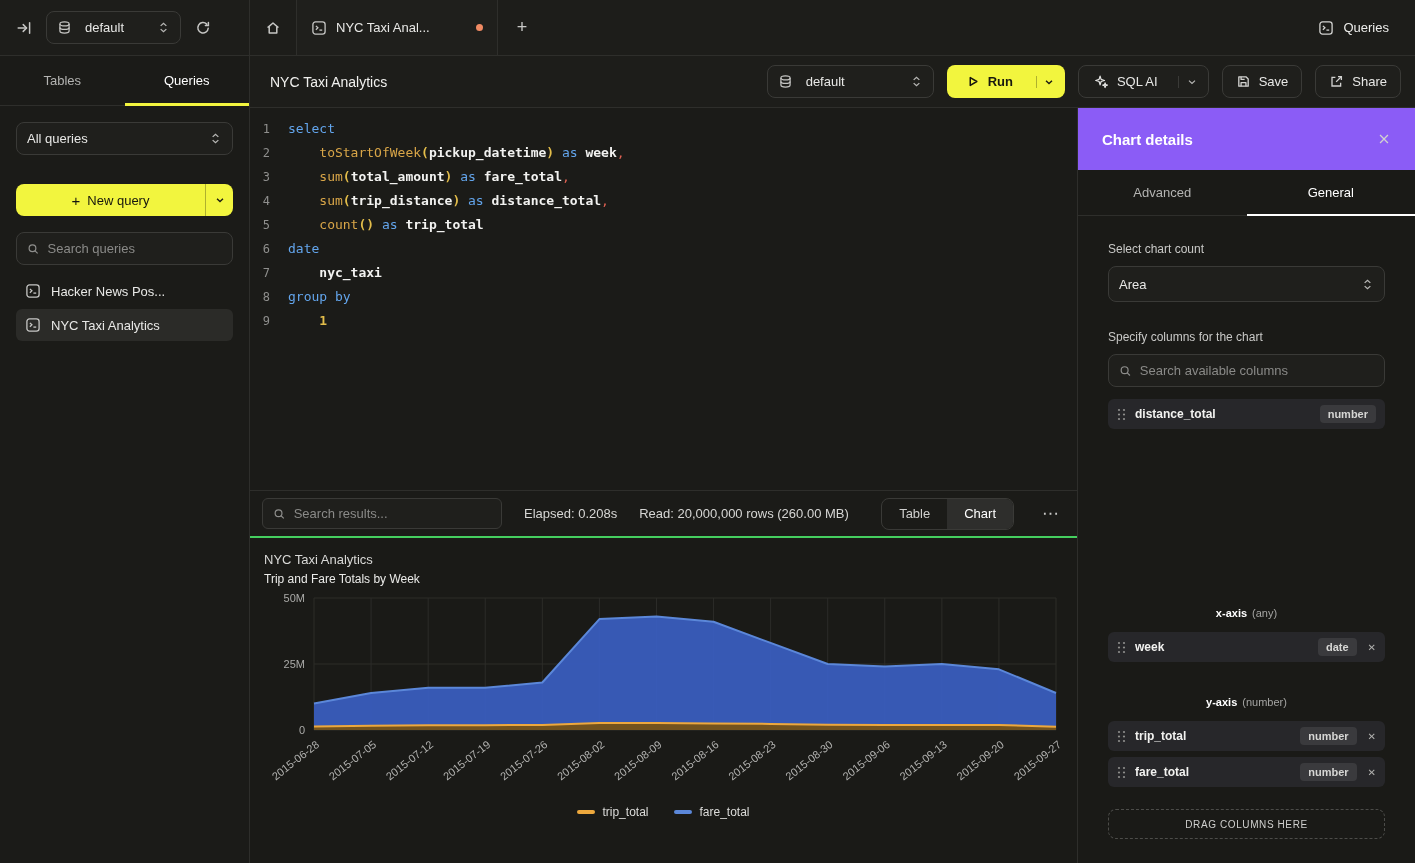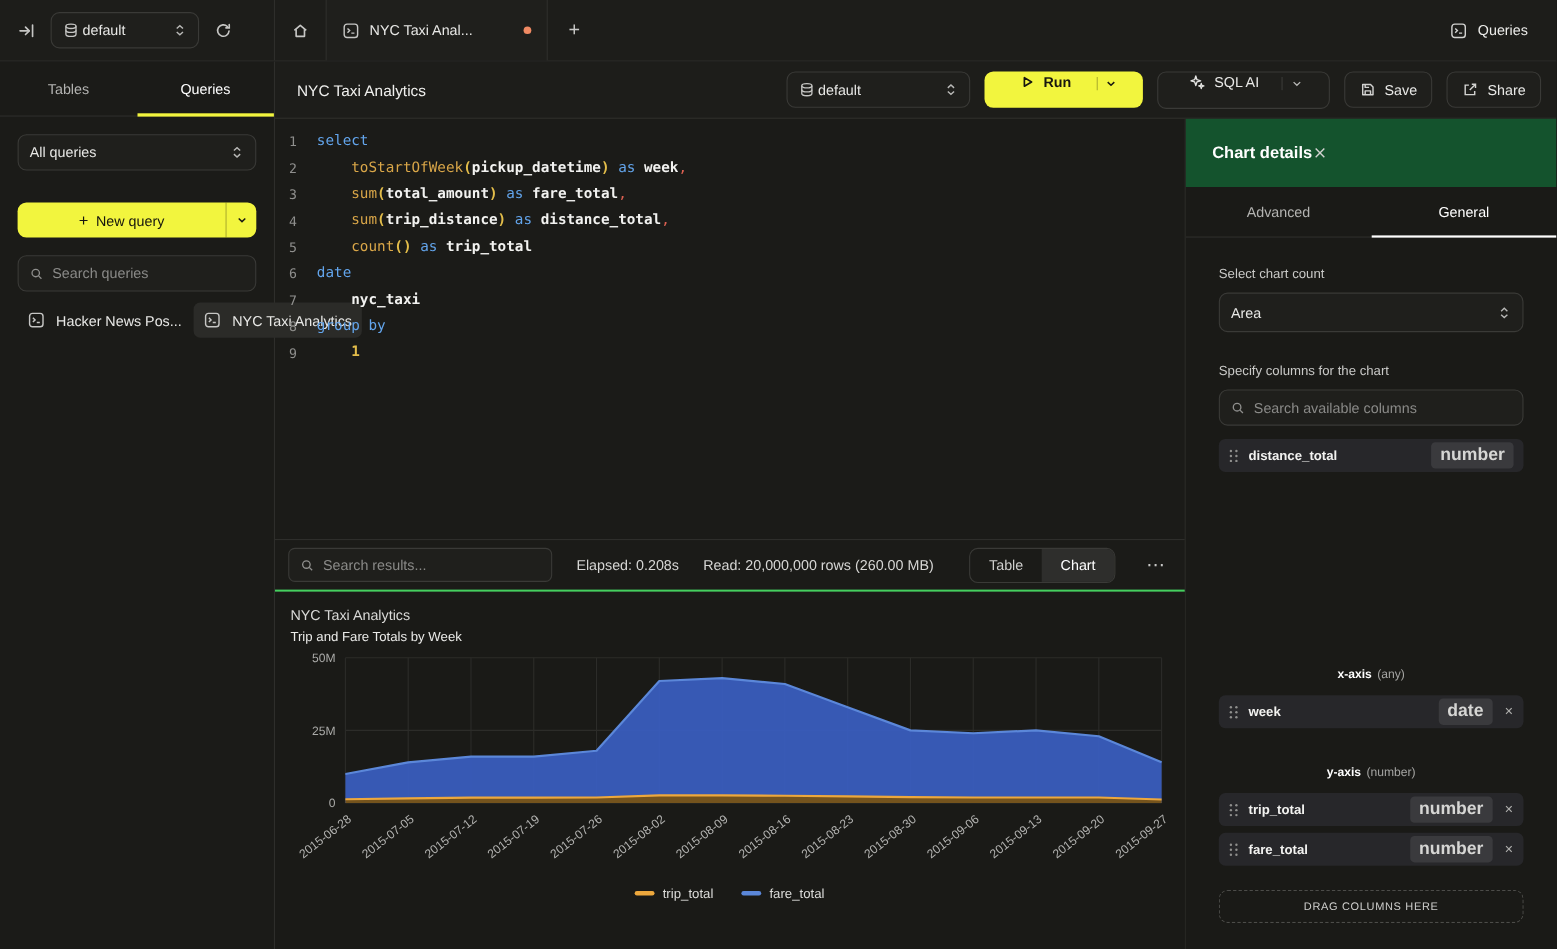"default" .select { gap: 3px -> 13px }
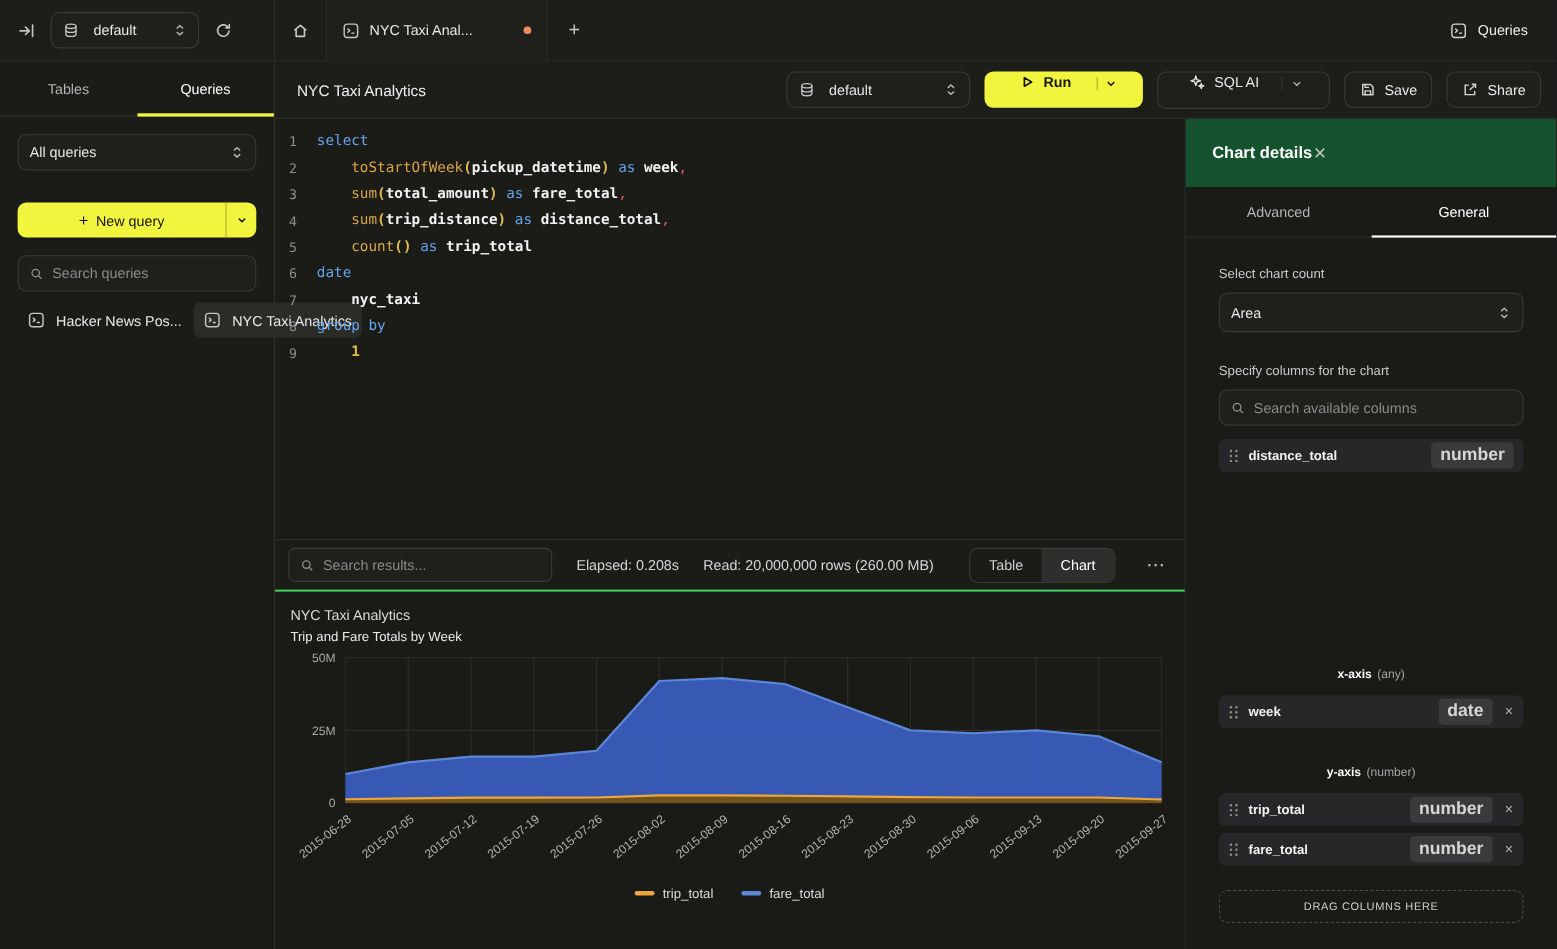"Run" .split { align-items: flex-end -> center; padding: 16px -> 3px }
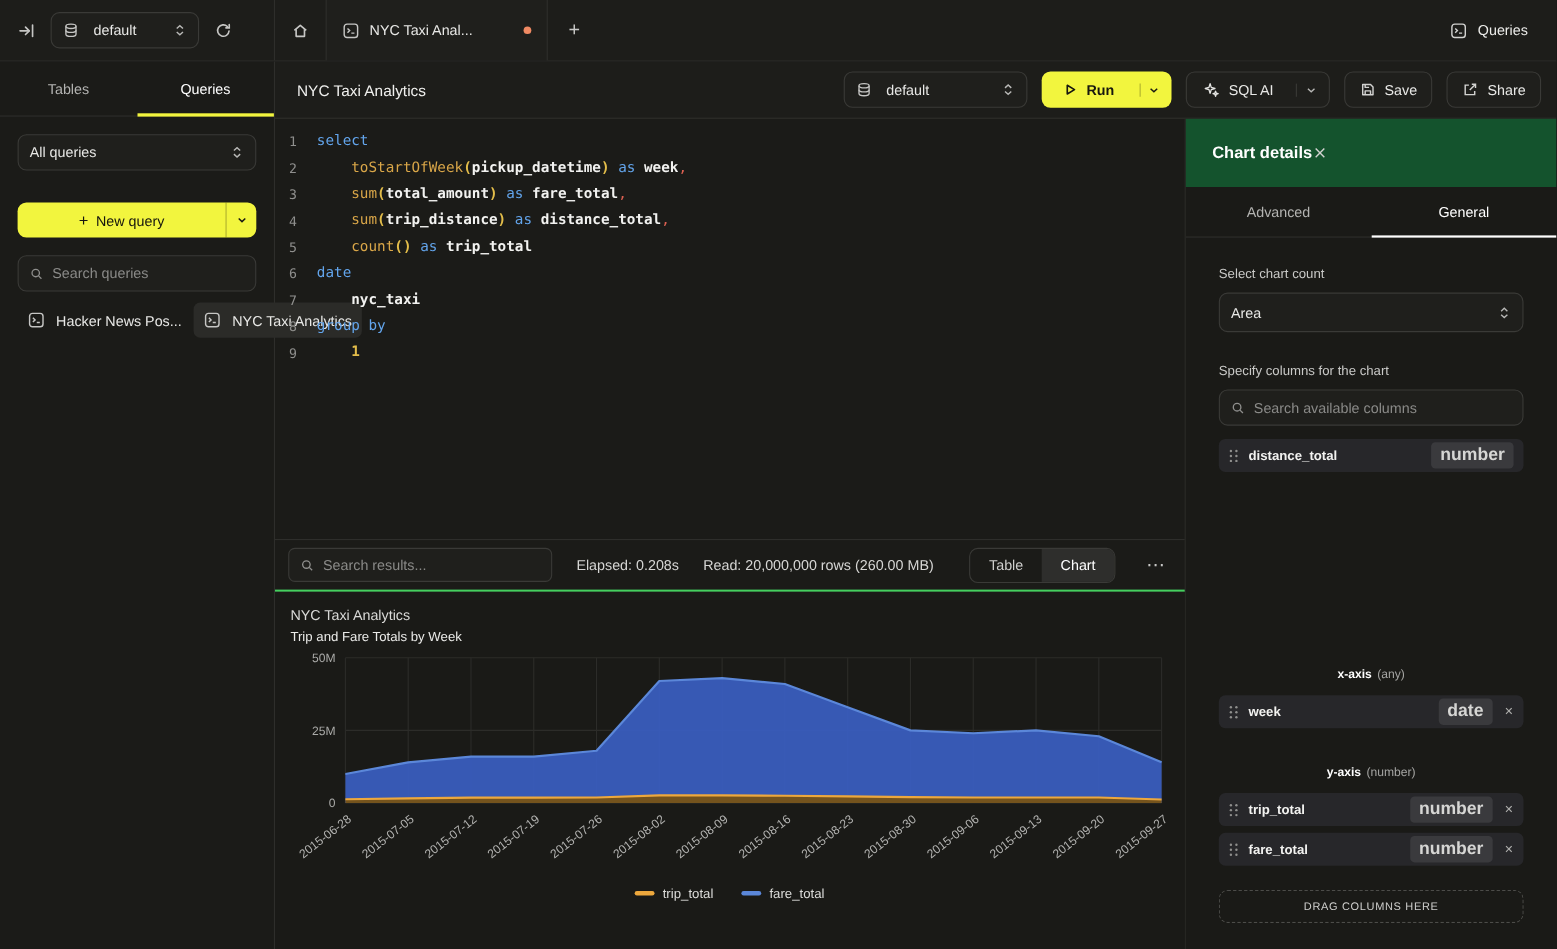"Chart details" .panel-head { background: #14532d -> #8b5cf6; justify-content: flex-start -> space-between }
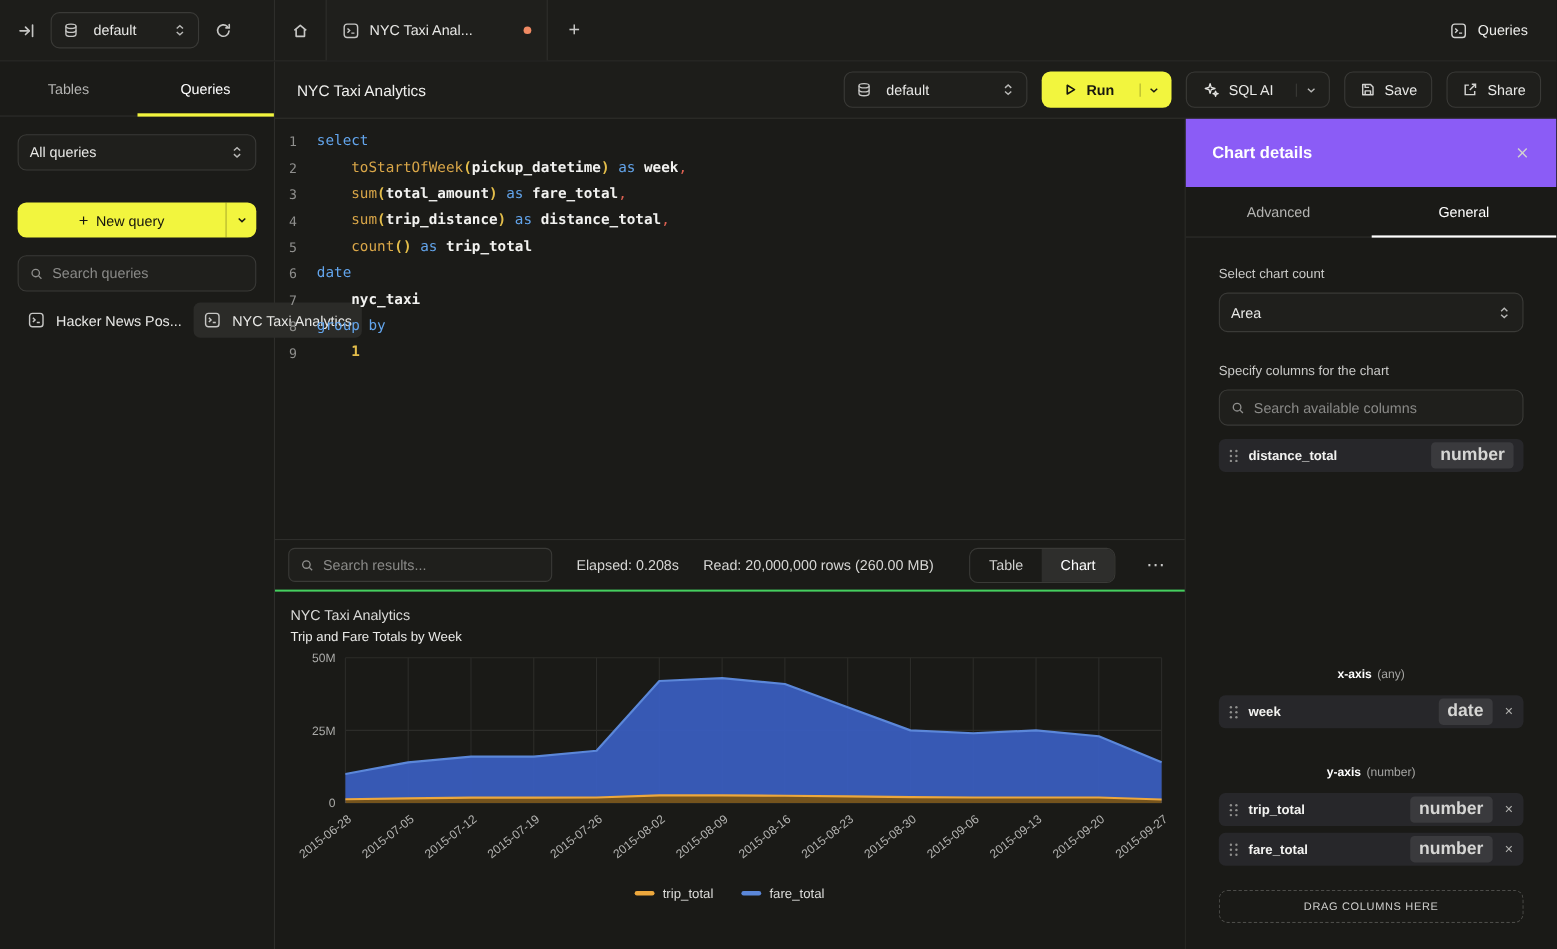"Hacker News Pos..." .qlist { flex-direction: row -> column }
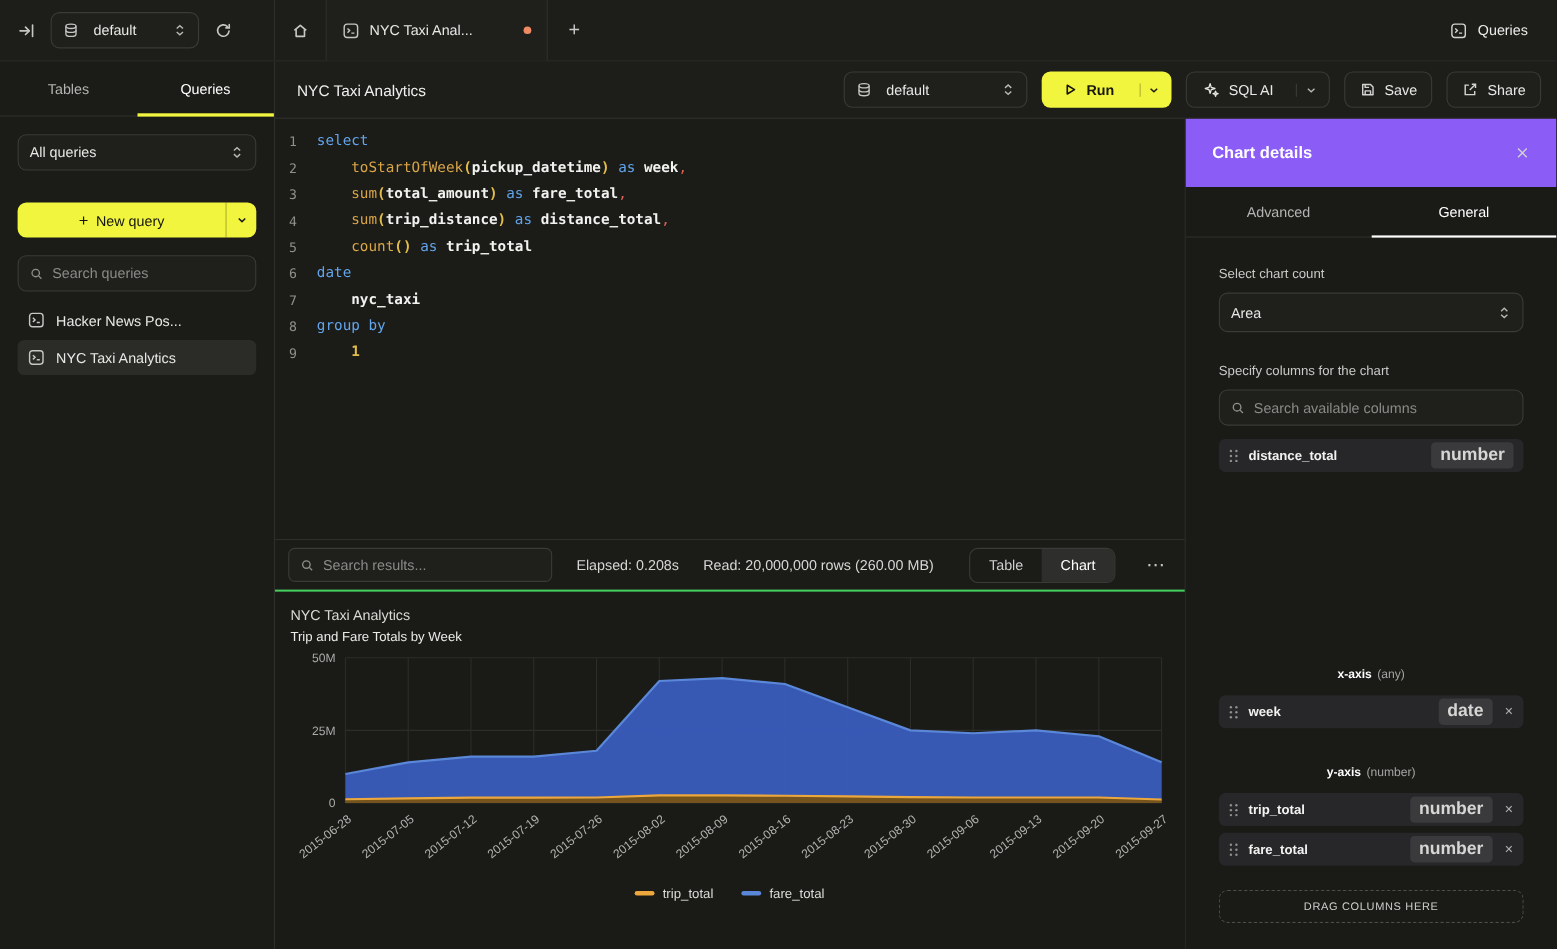"number" .badge { font-size: 16px -> 11px }
